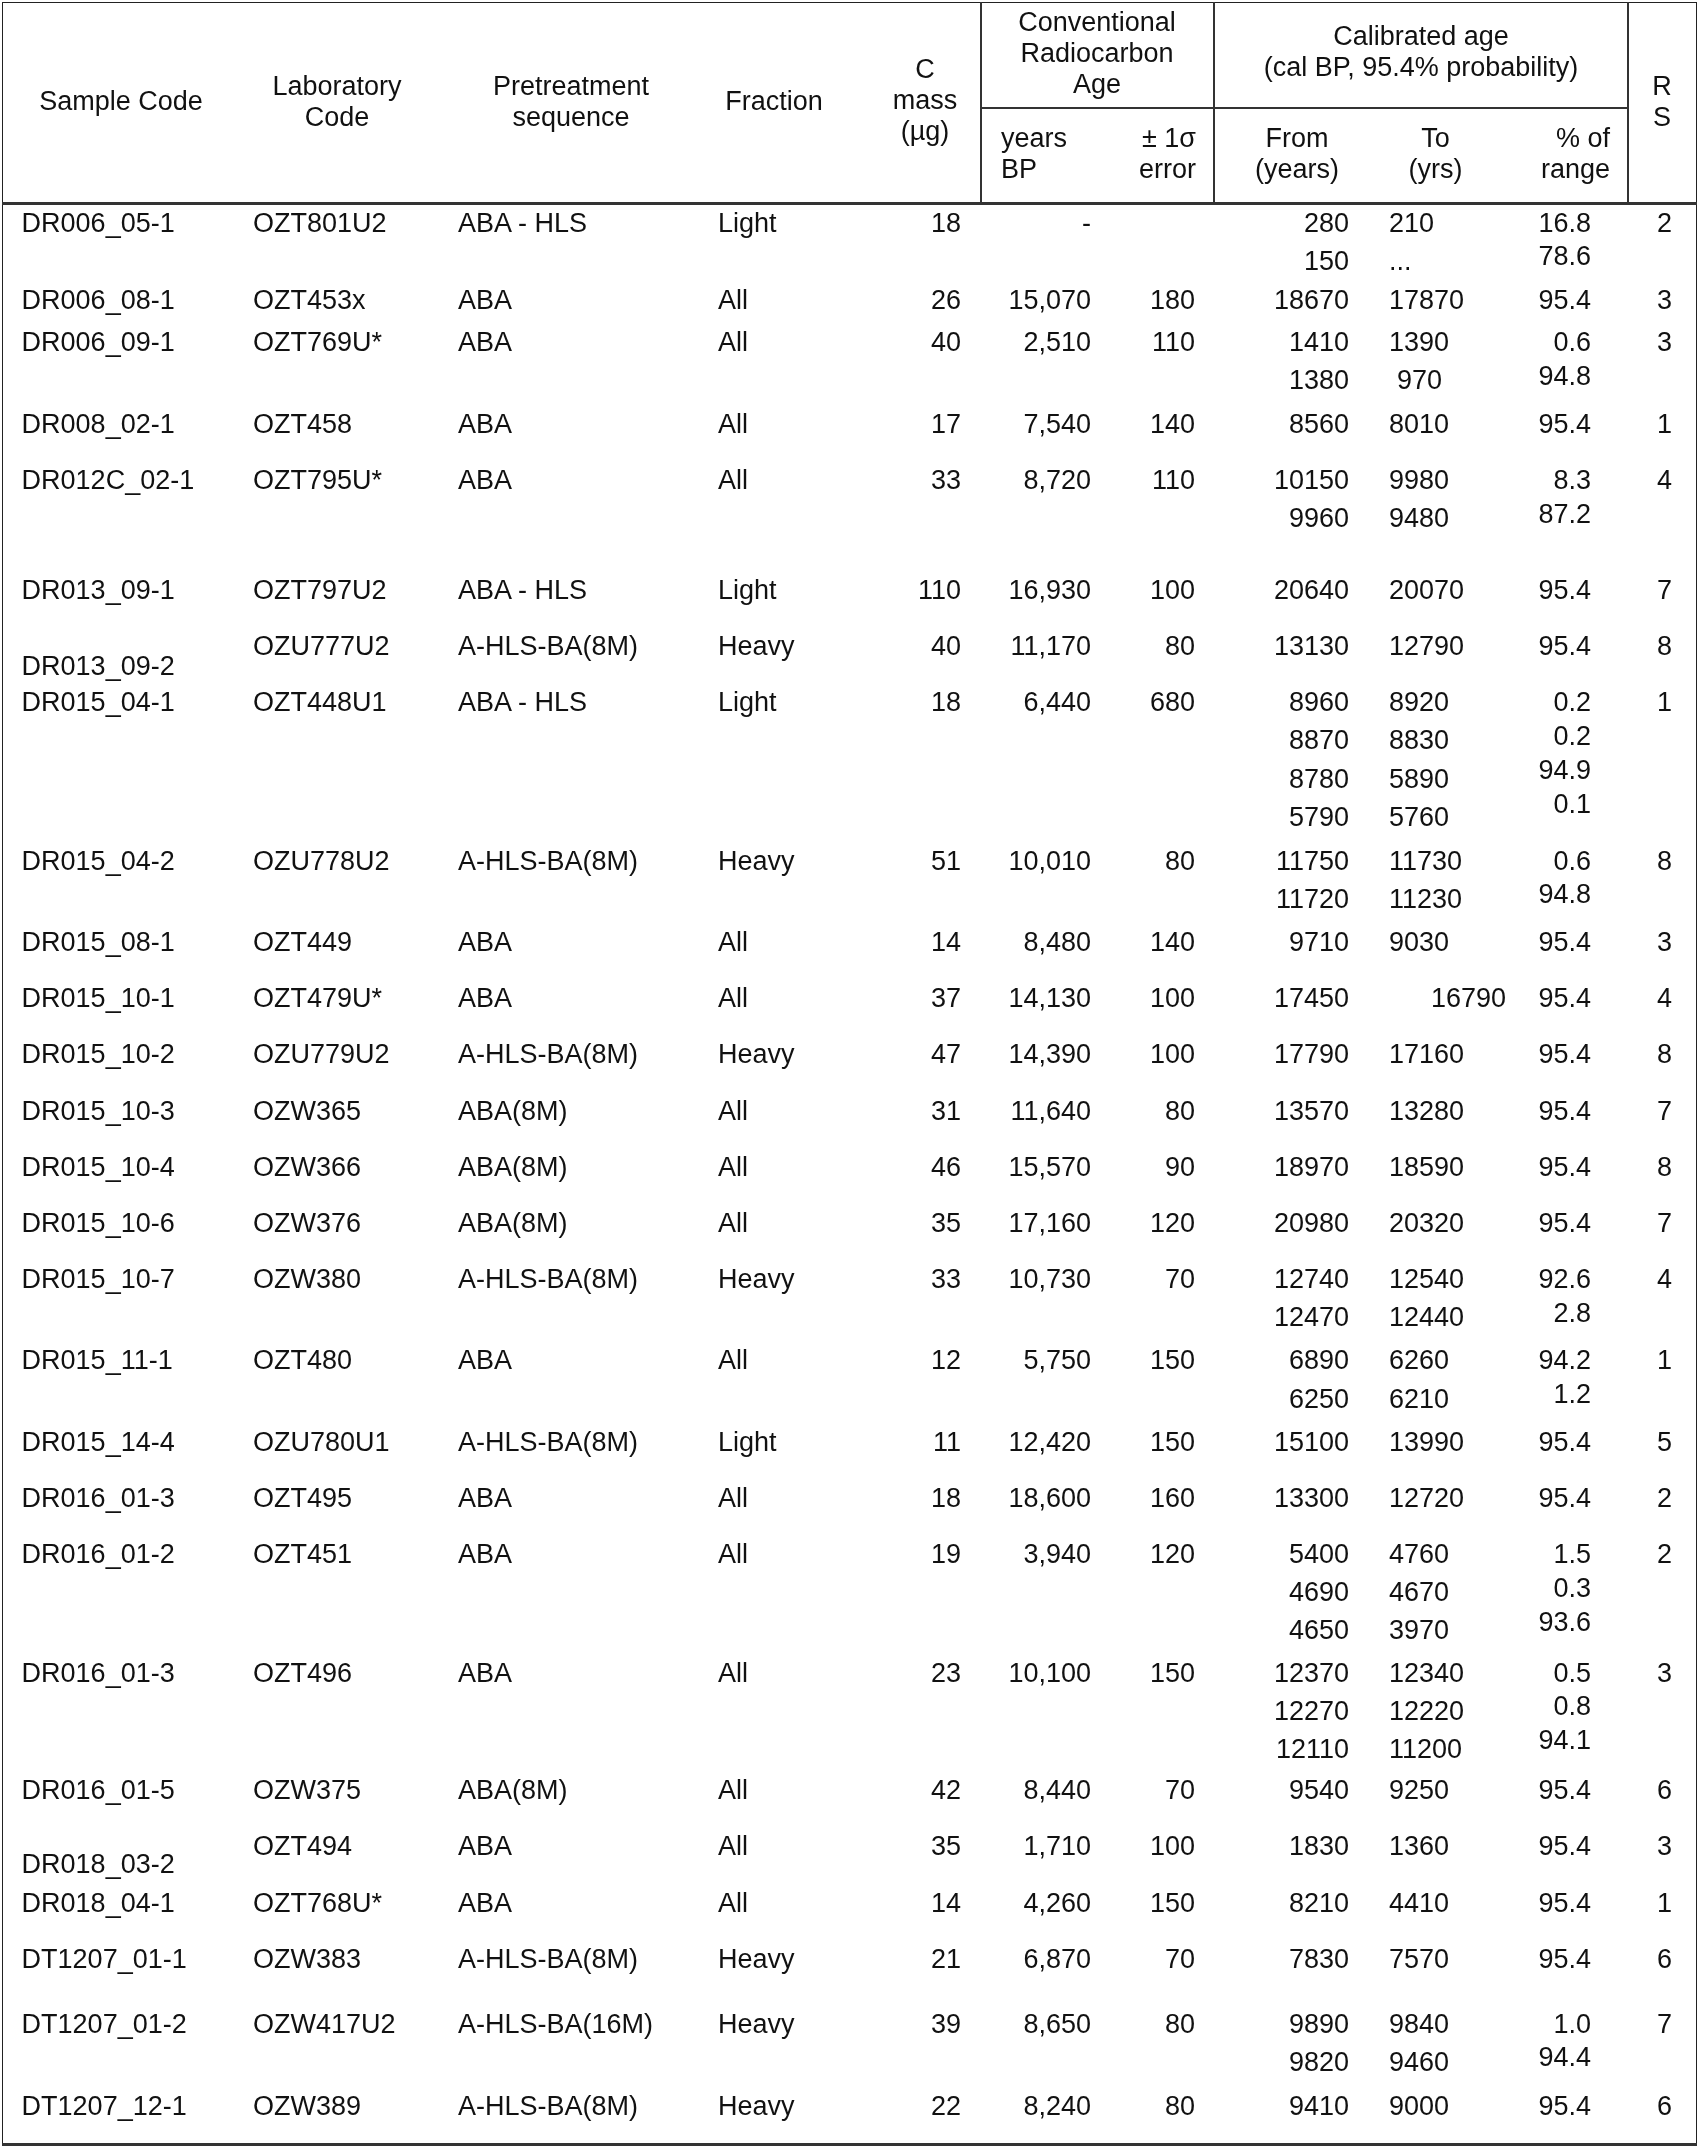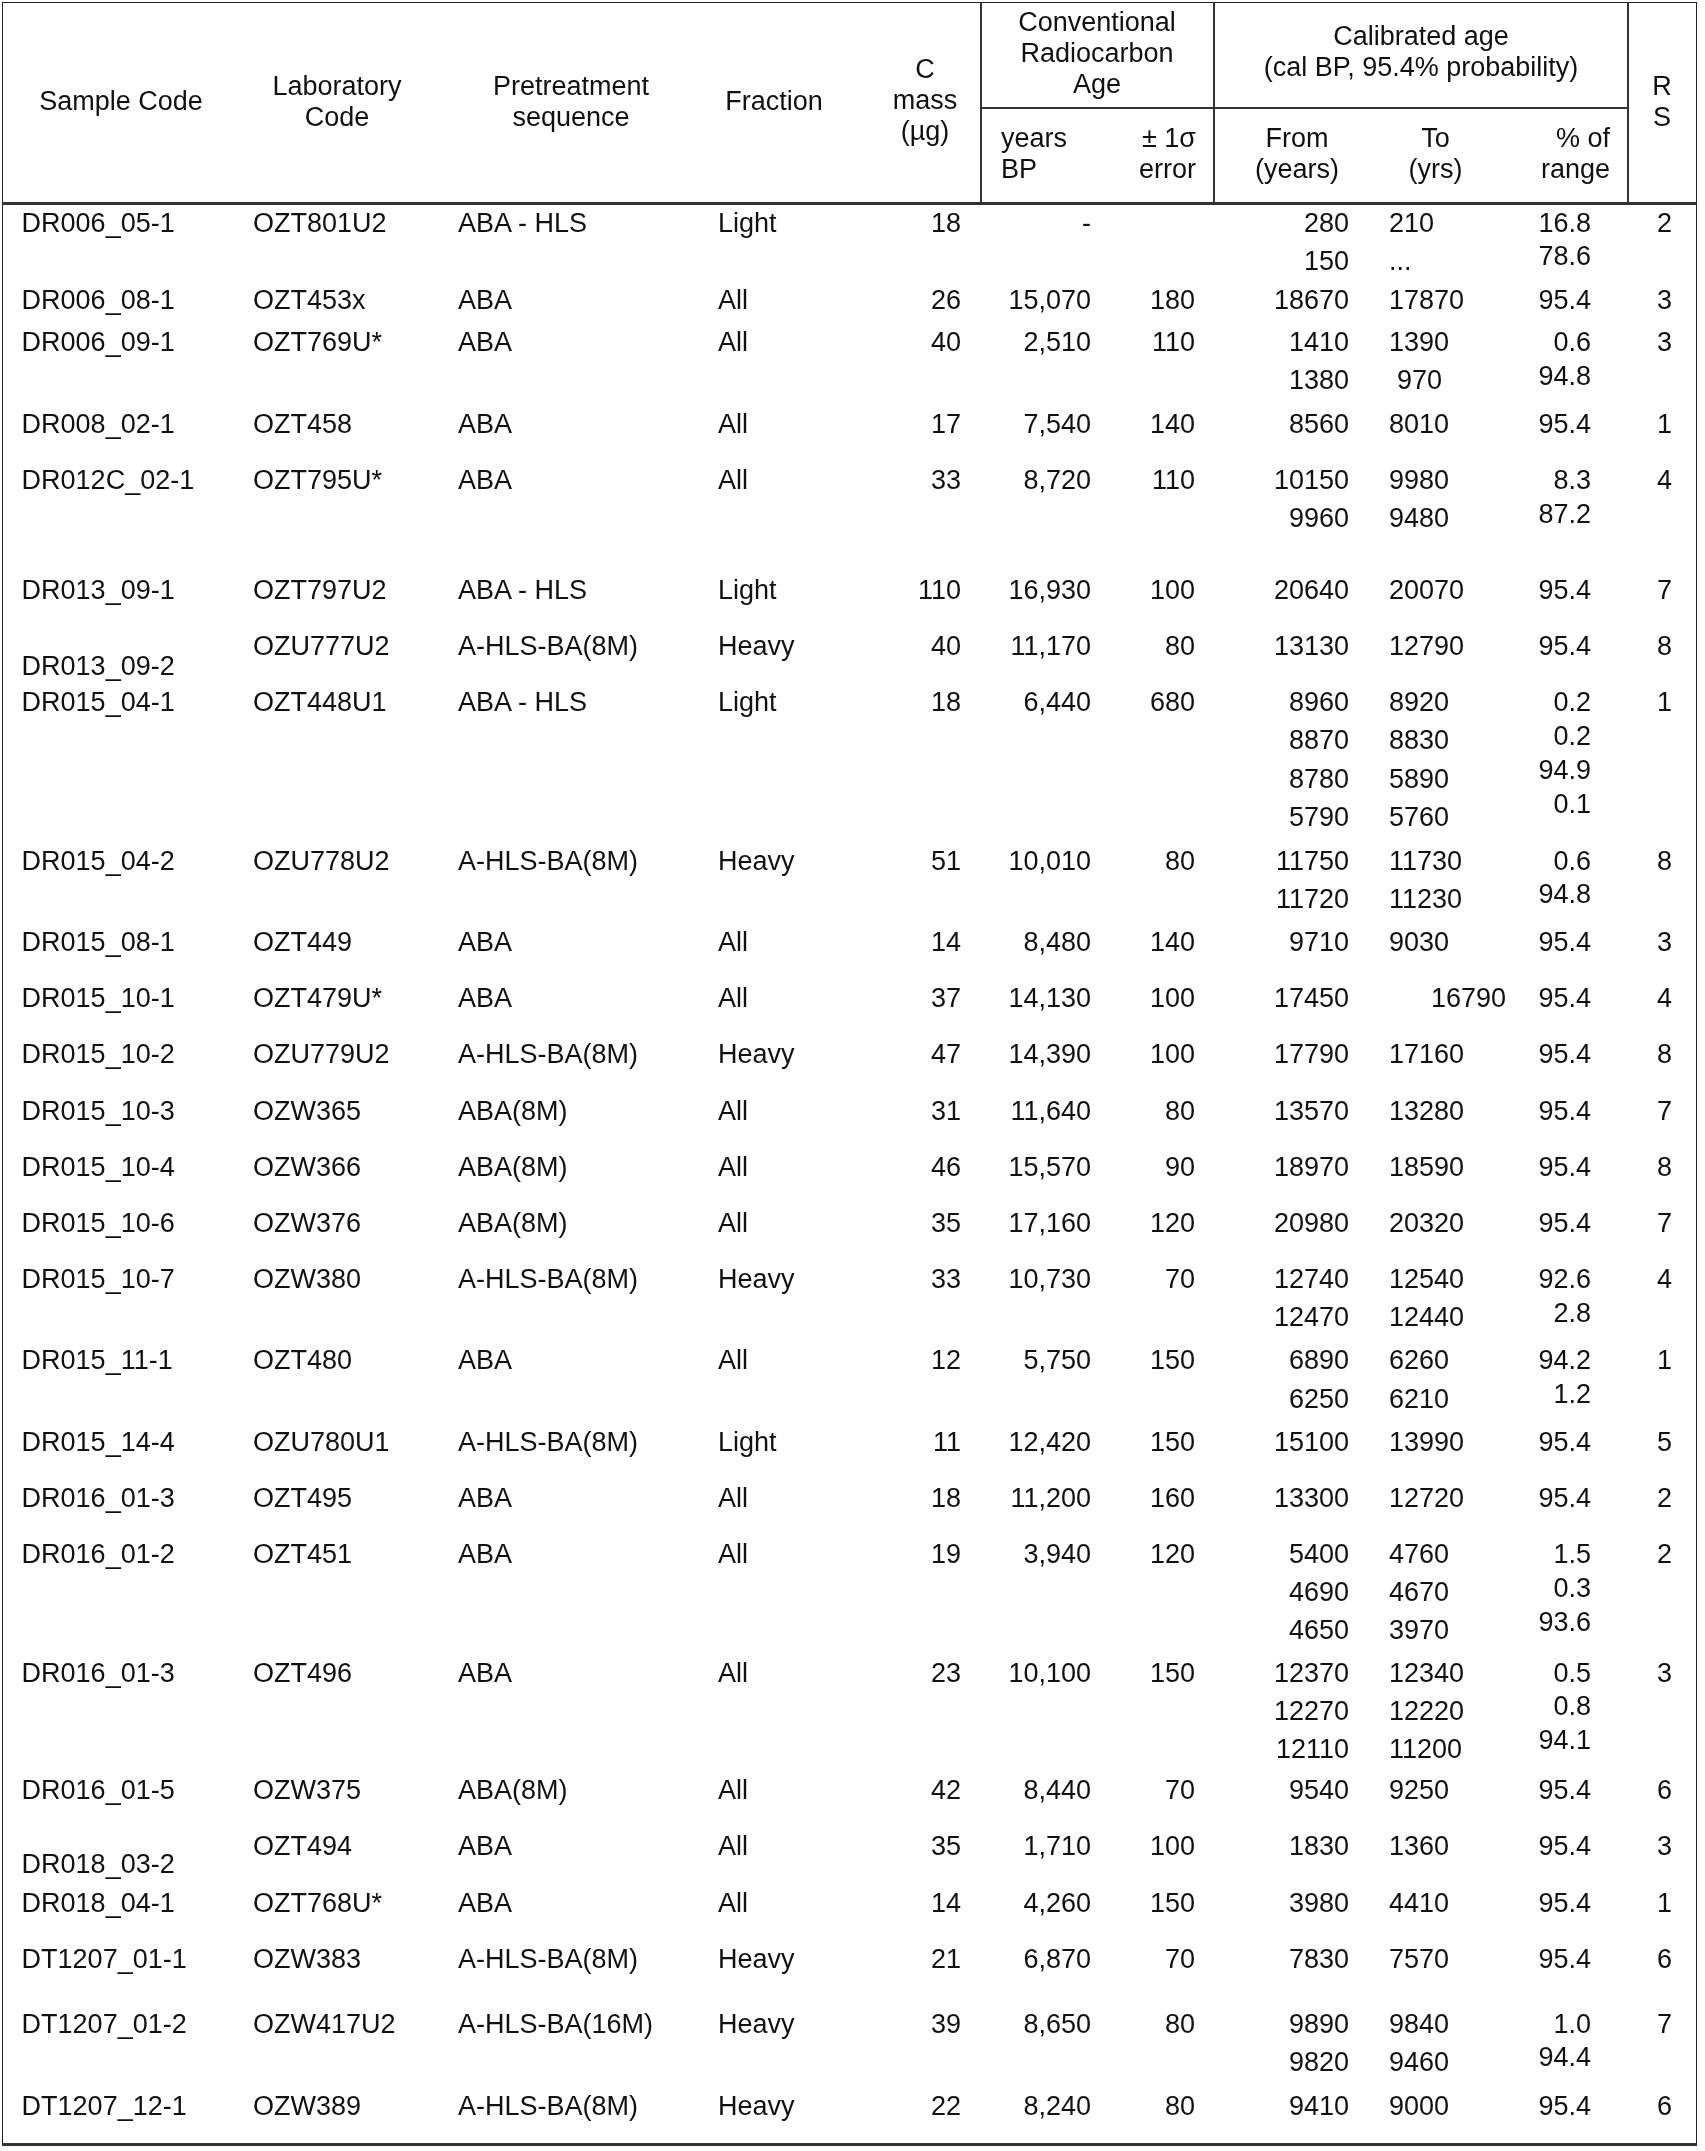"11,200" div.cell { text: 11,200 -> 18,600 }
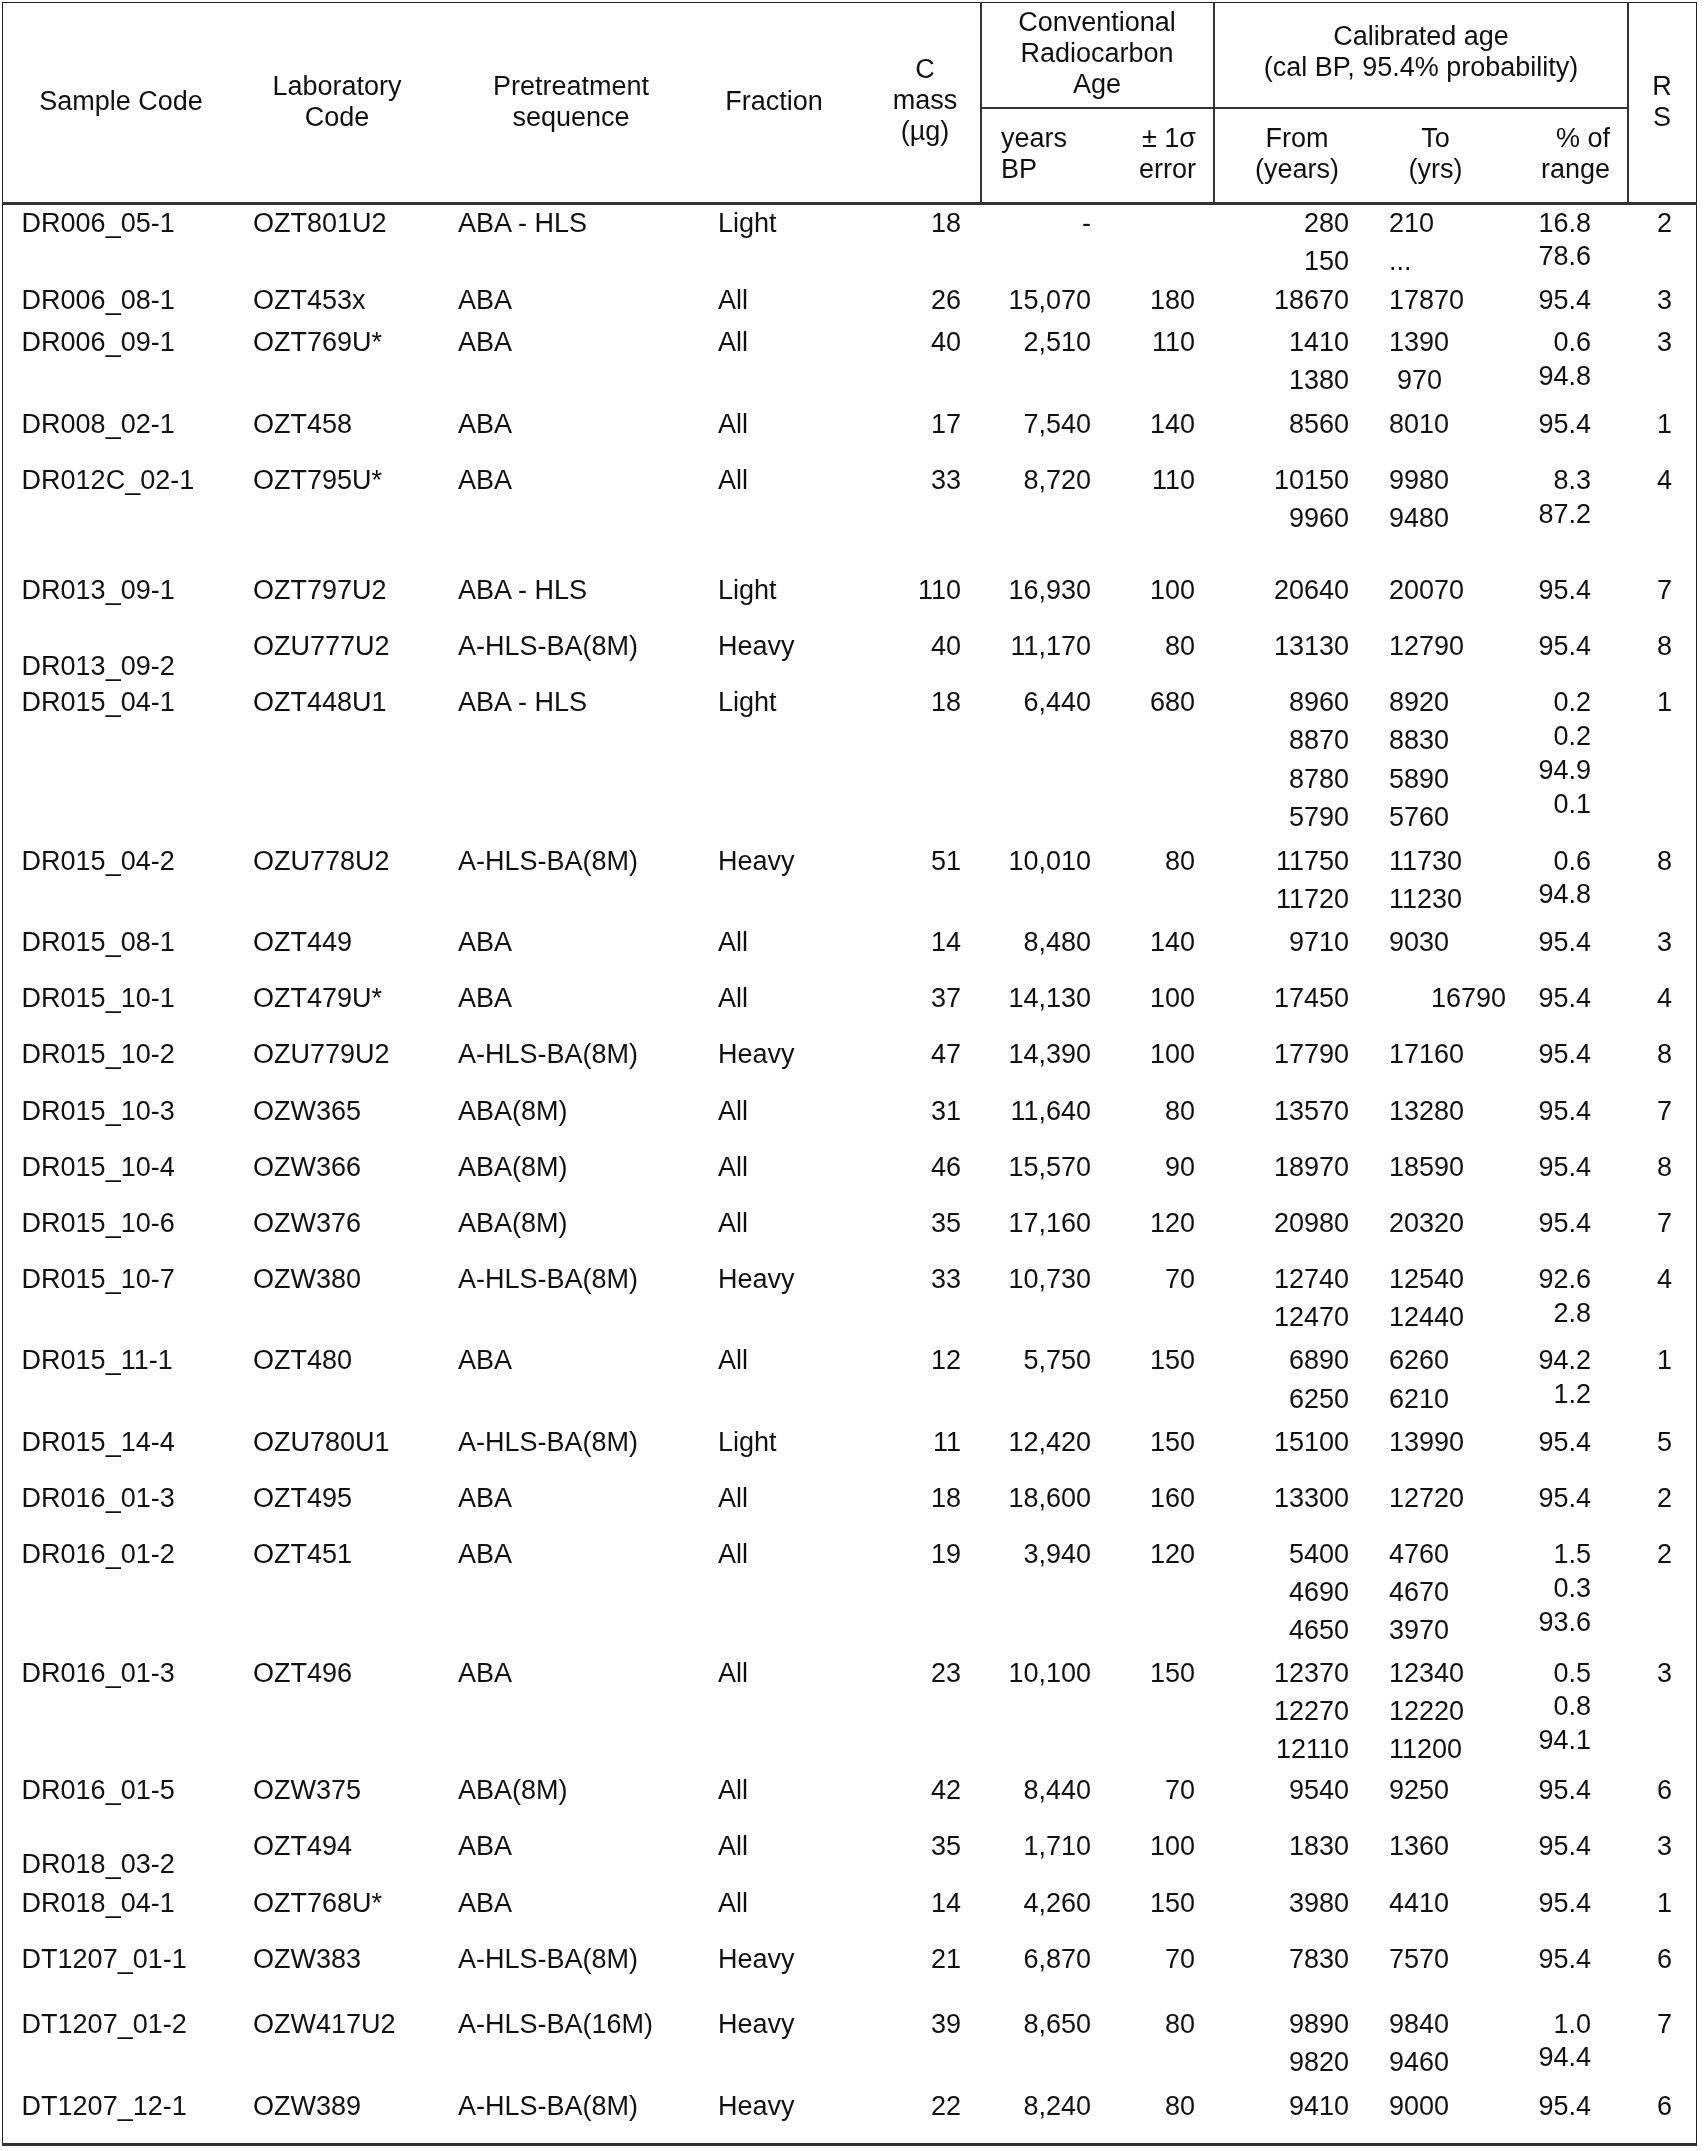"3980" div.cell { text: 3980 -> 8210 }
